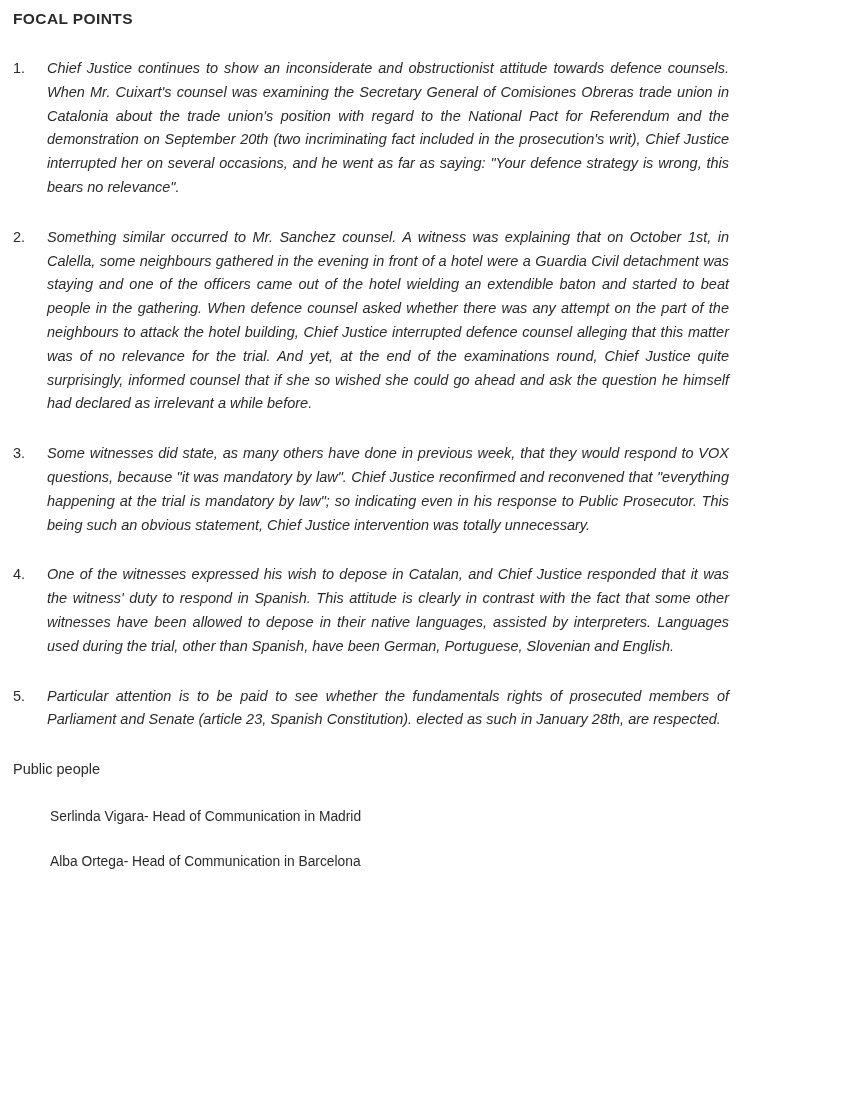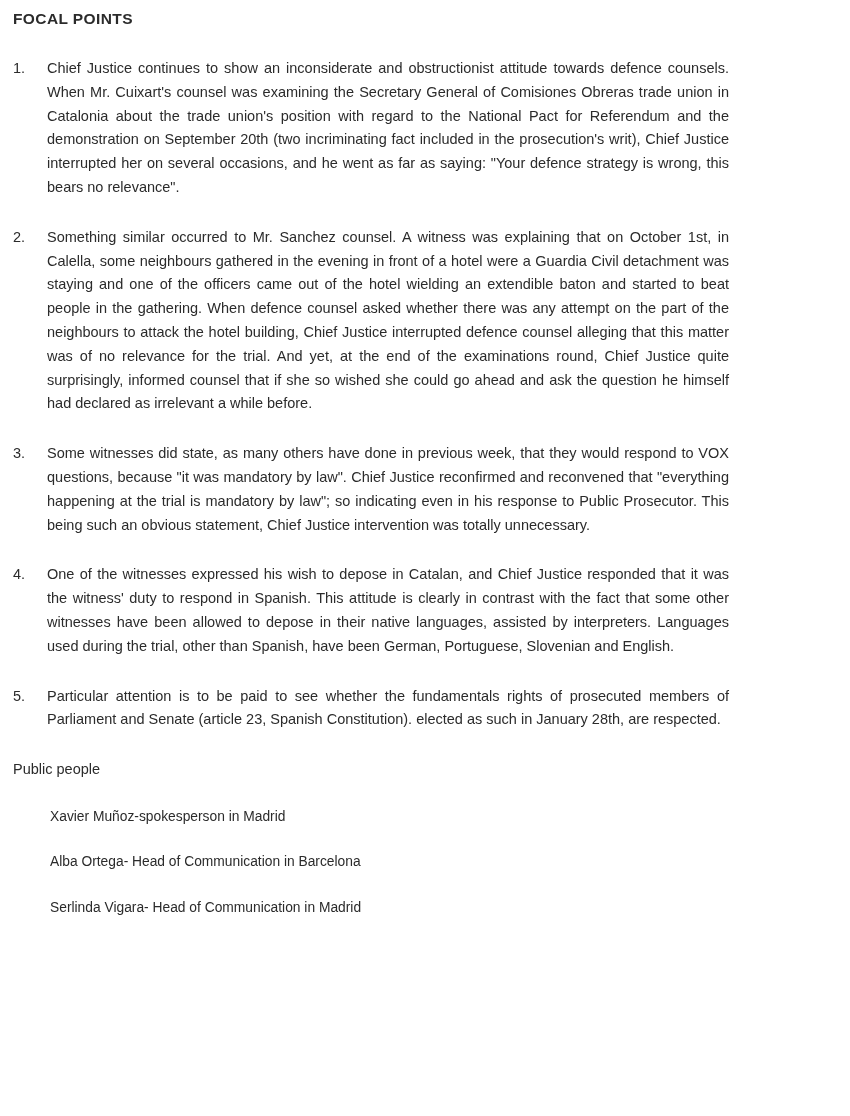"Chief Justice continues to show" .fp-text { font-style: none -> italic }
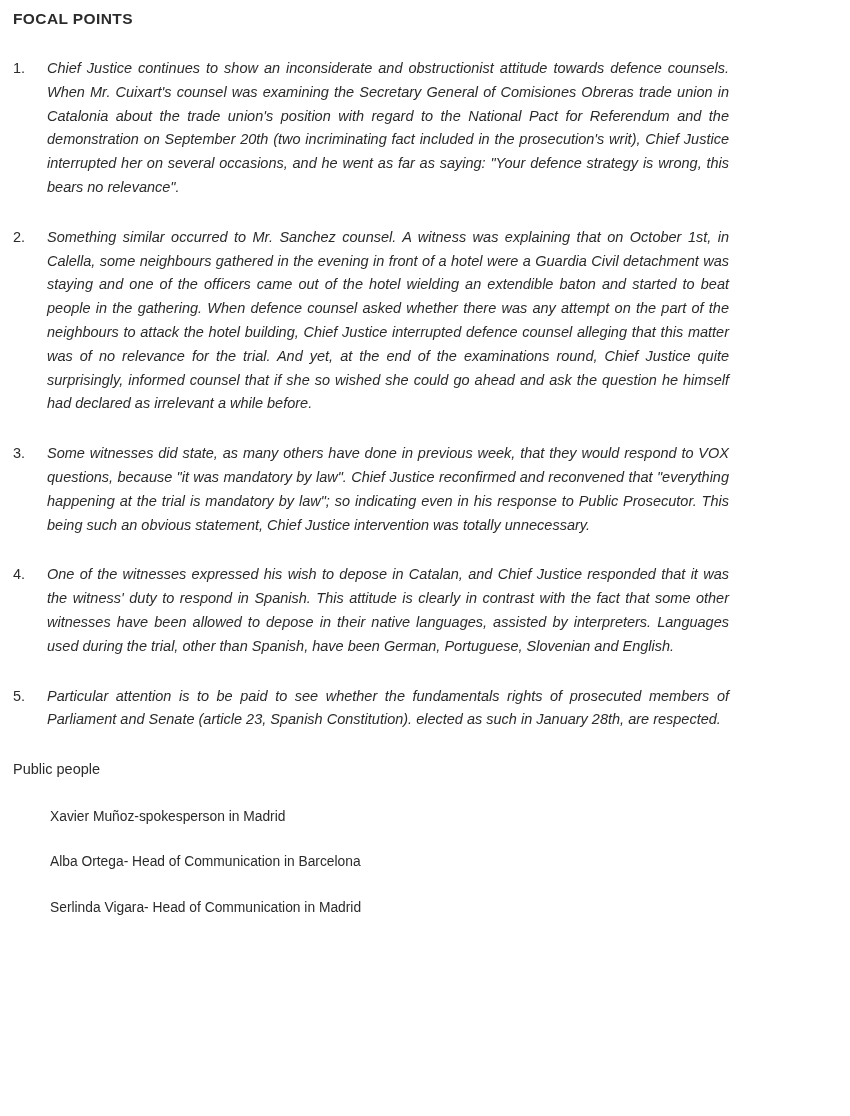"Xavier Muñoz-spokesperson in Madrid" p.contact-entry { html: <p>Xavier Muñoz-spokesperson in Madrid</p> -> none }
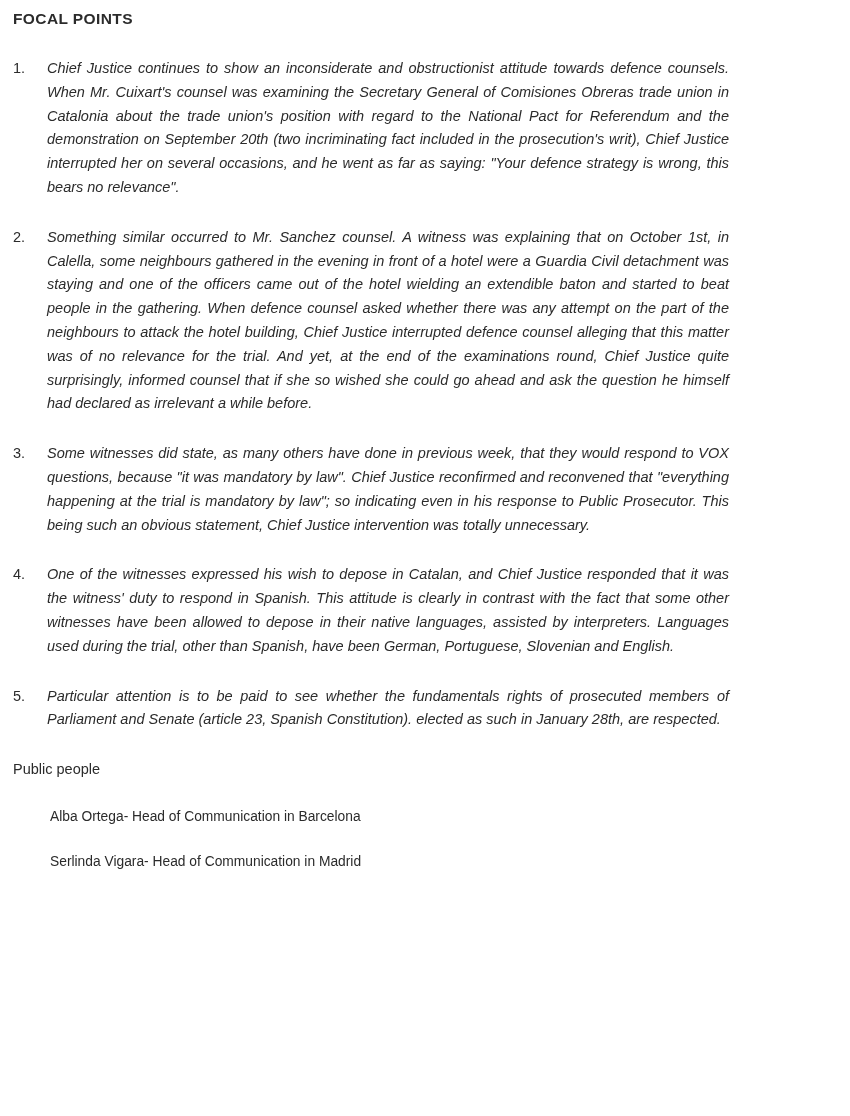"Alba Ortega- Head of Communication" p.contact-entry { order: before "Serlinda Vigara- Head of Communication" -> after "Serlinda Vigara- Head of Communication" }
